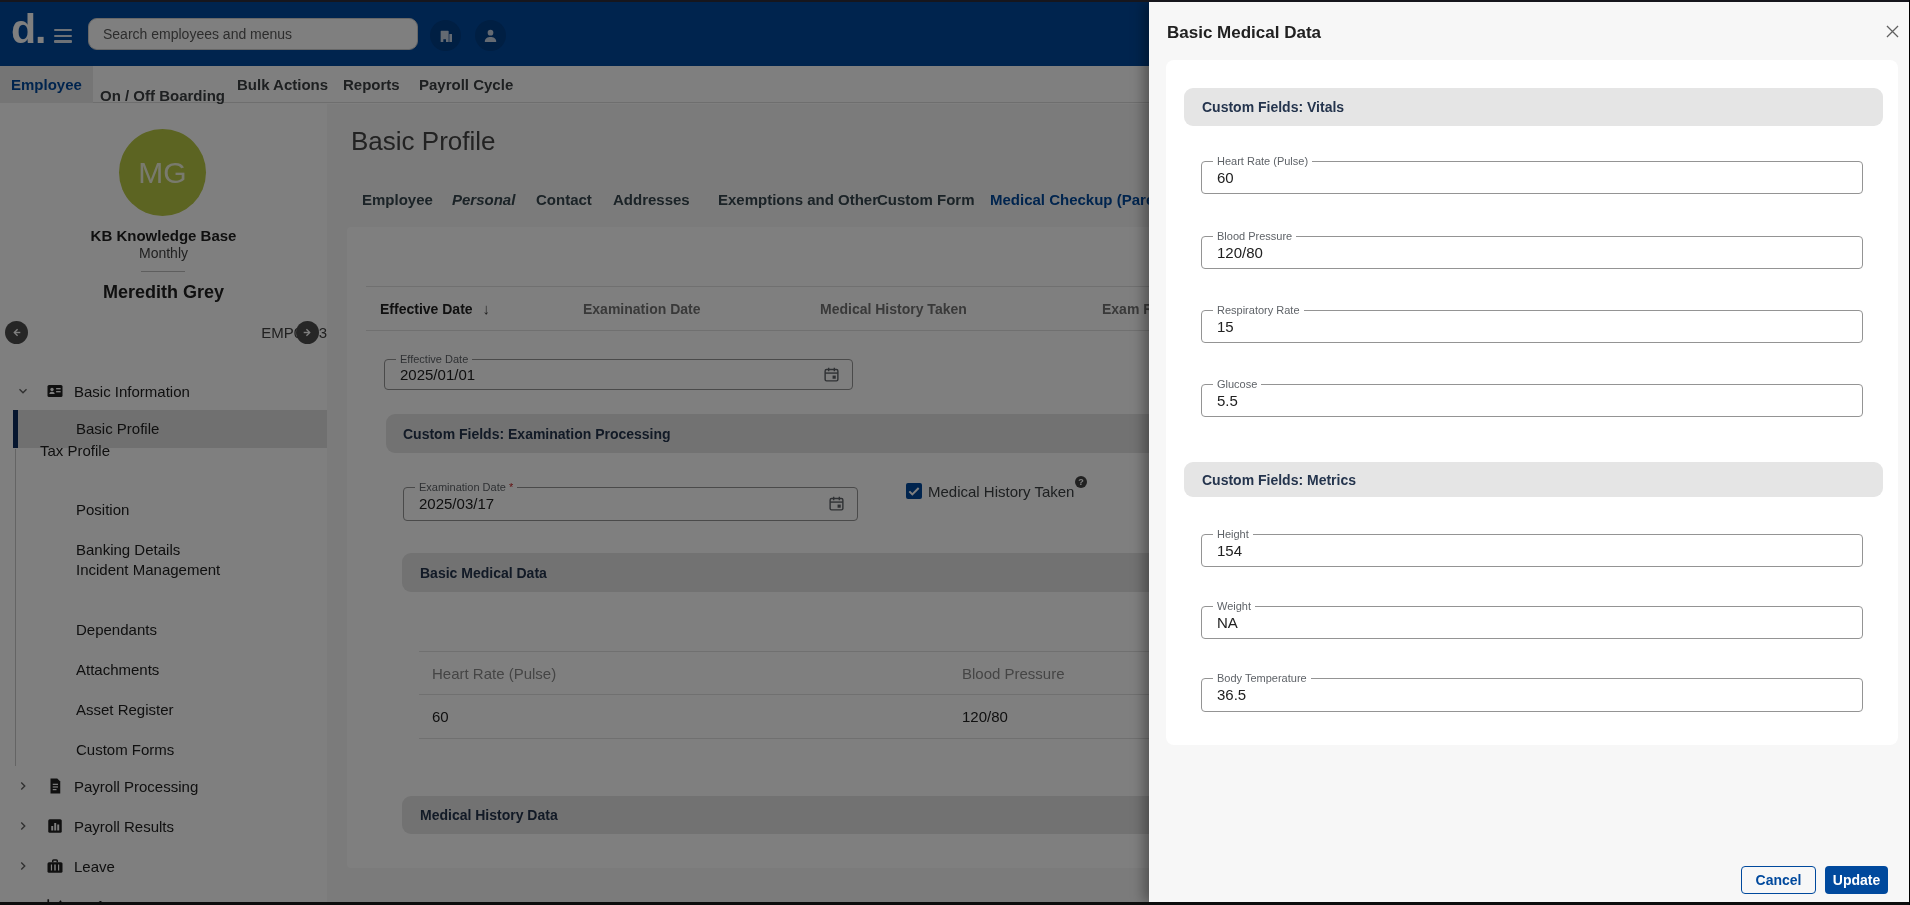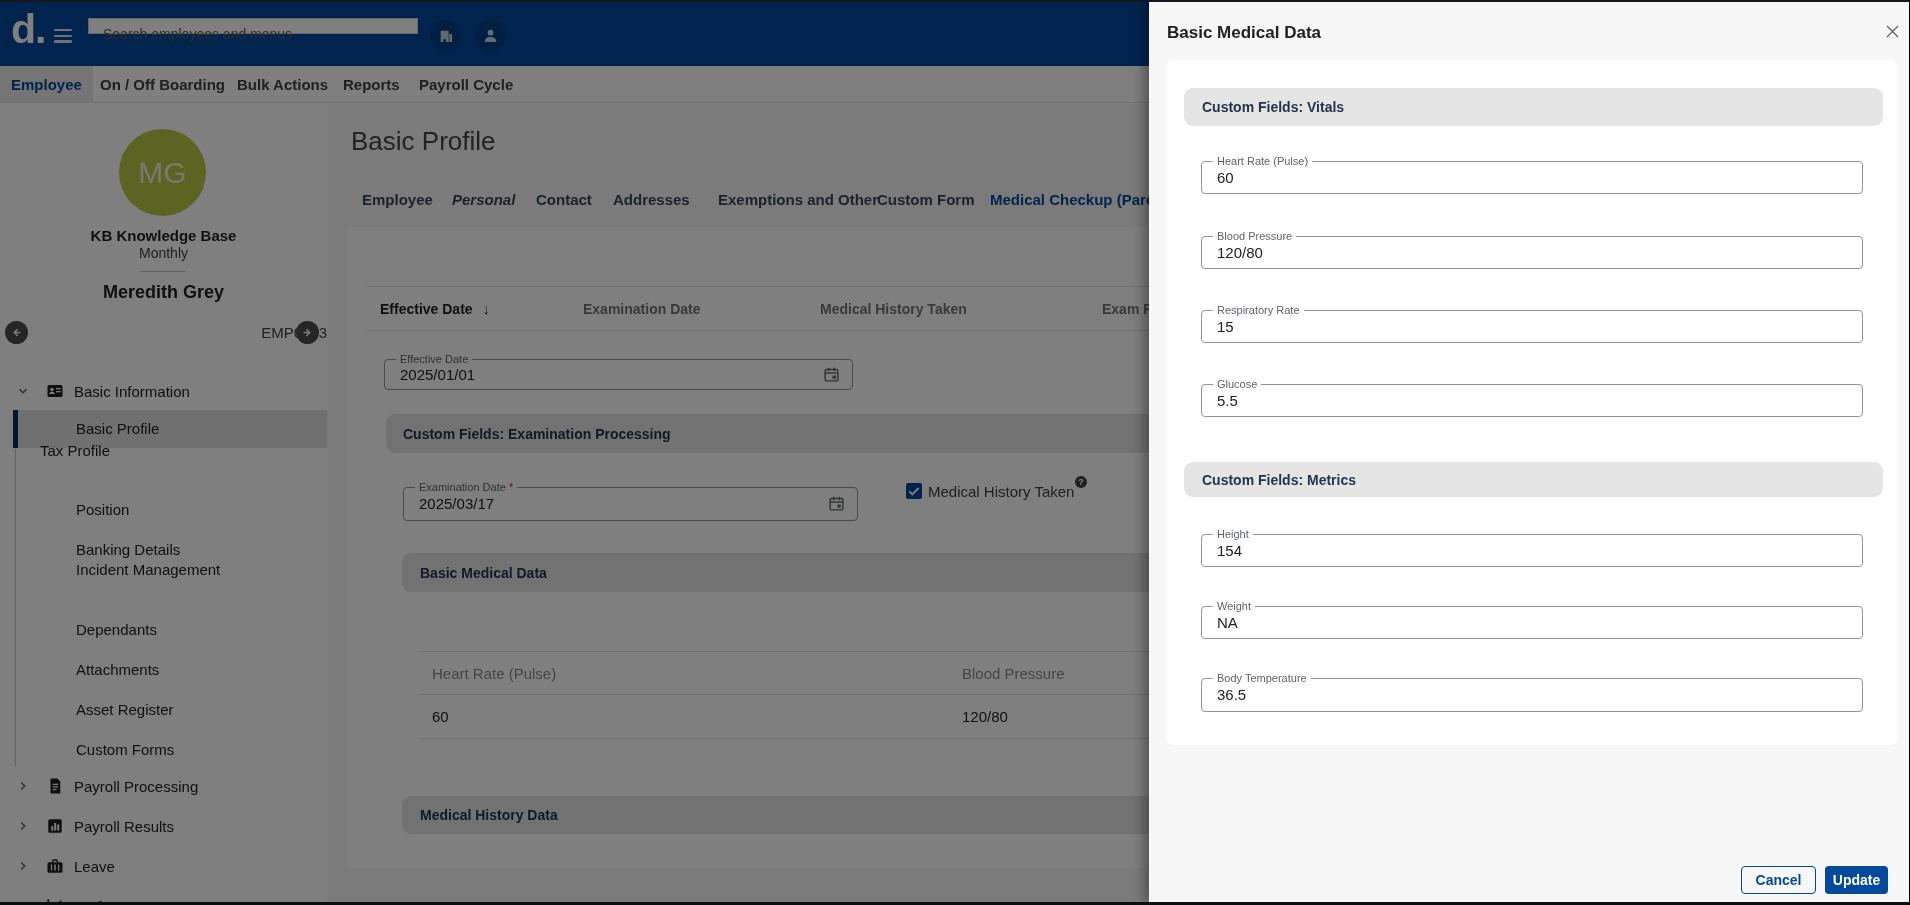"Search employees and menus" .searchbox { border-radius: 0 -> 9px; height: 16px -> 32px }
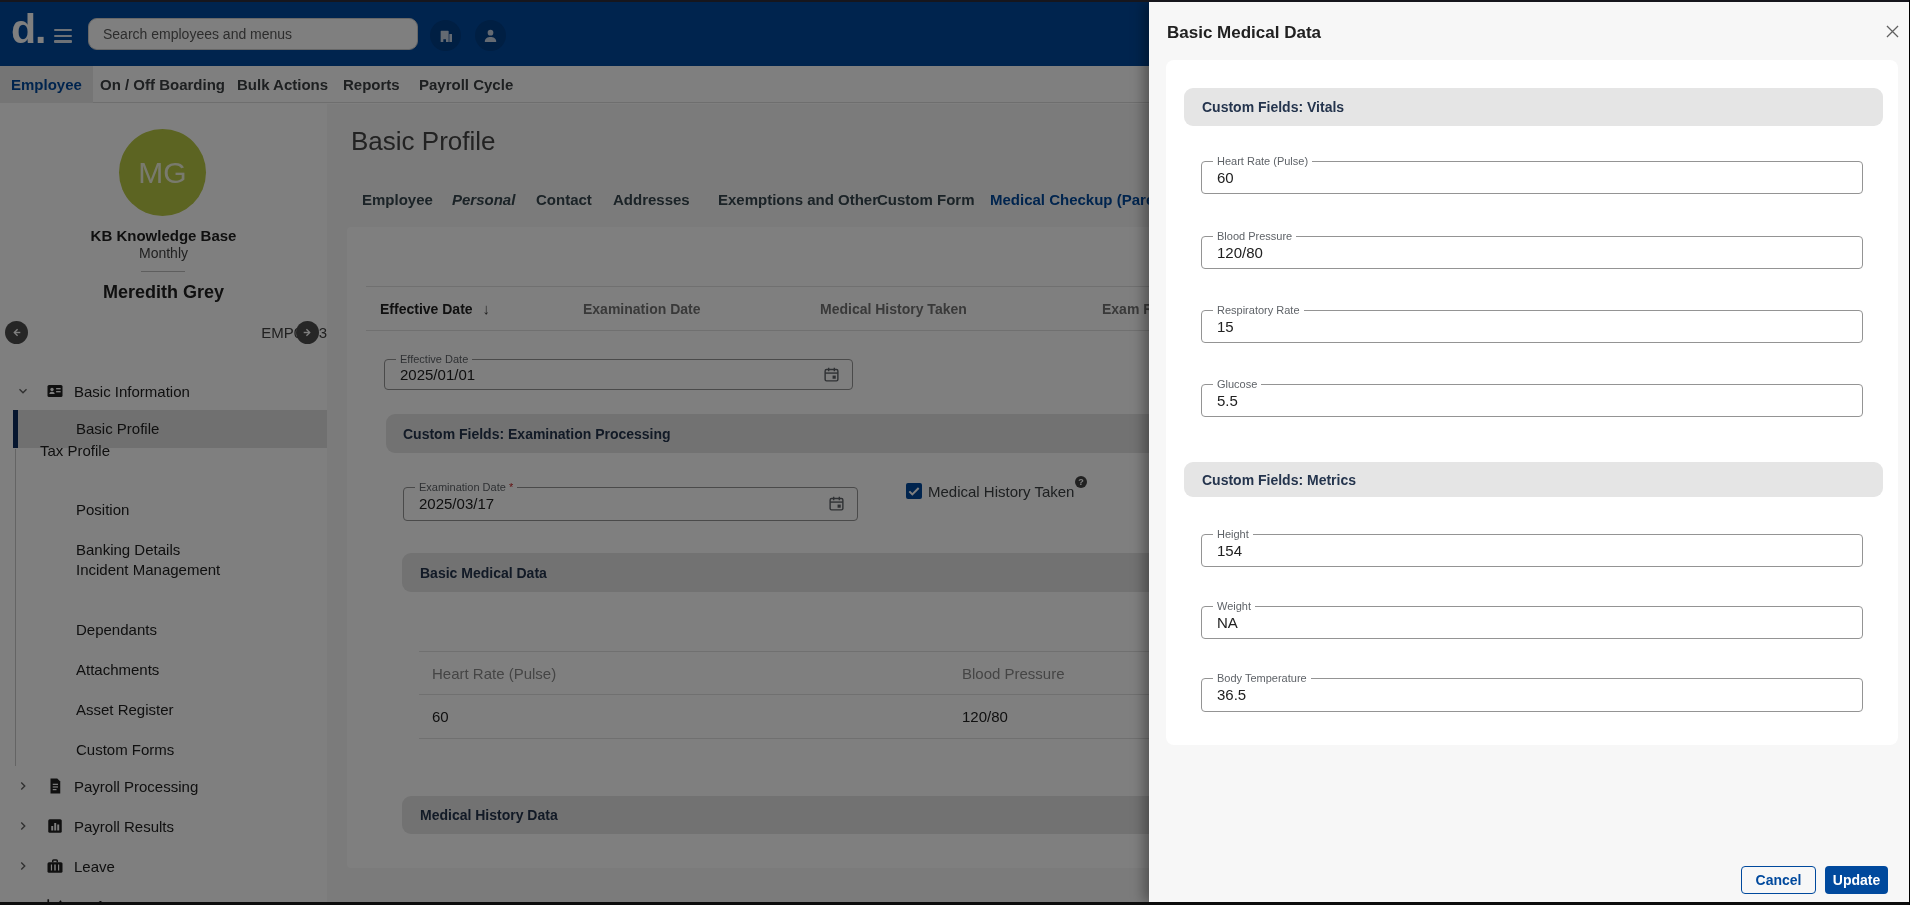"On / Off Boarding" div.navtab { margin-top: none -> 11px }
